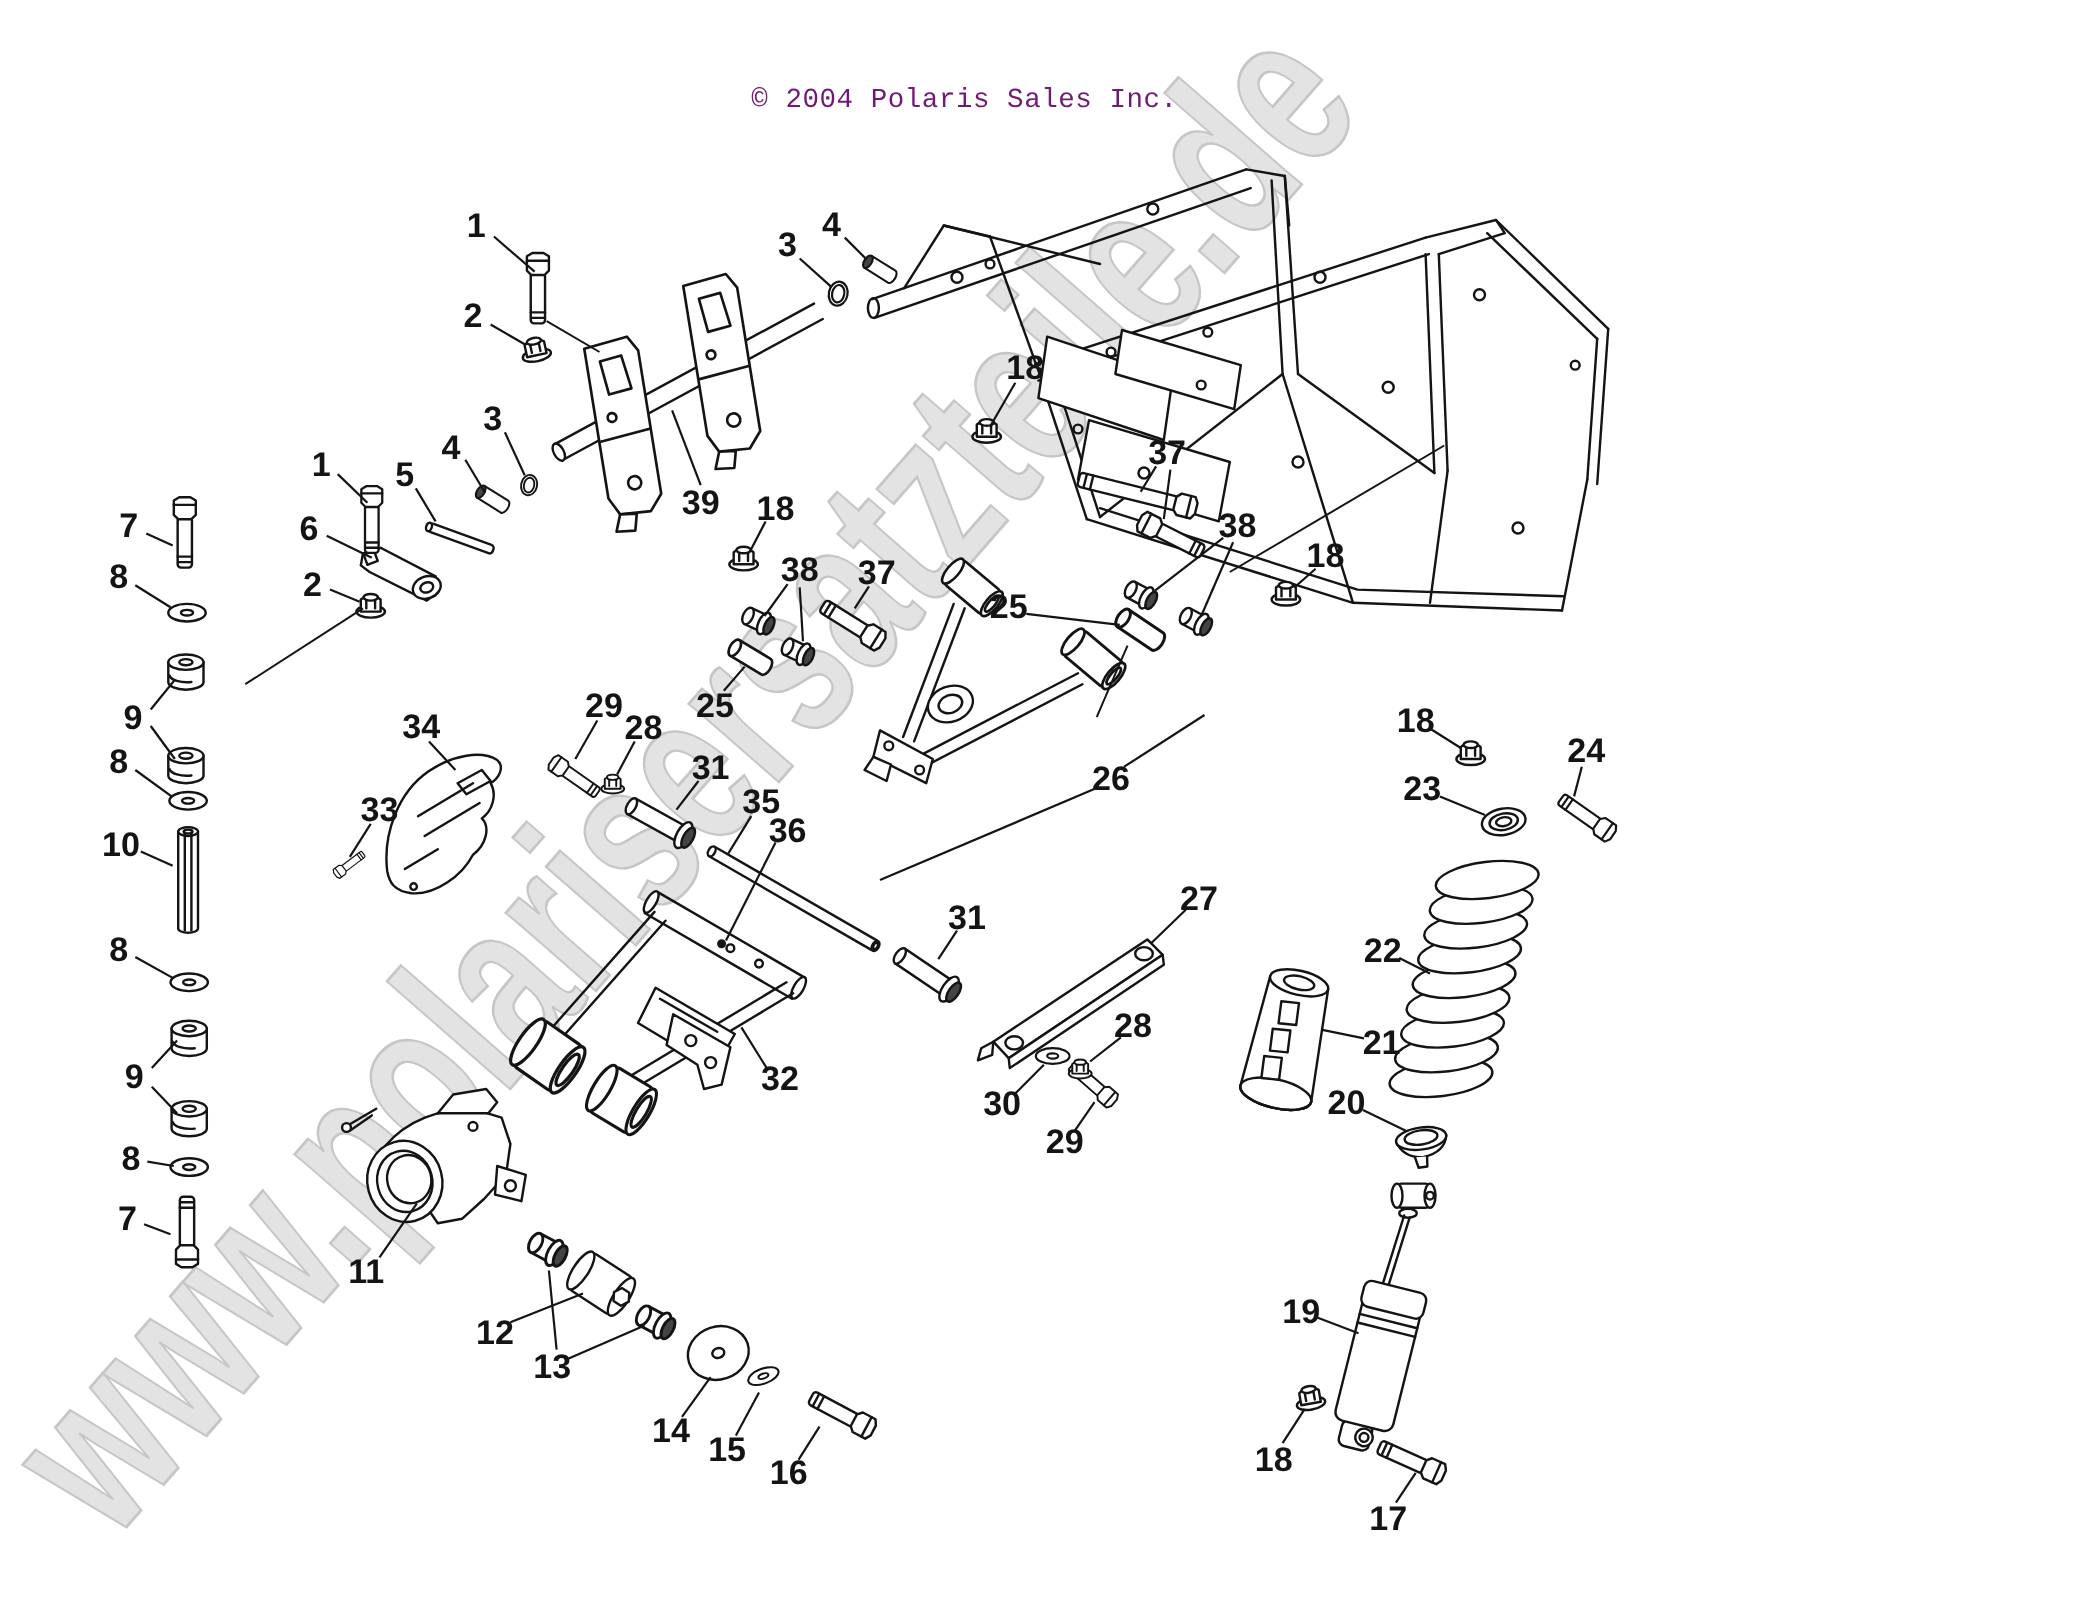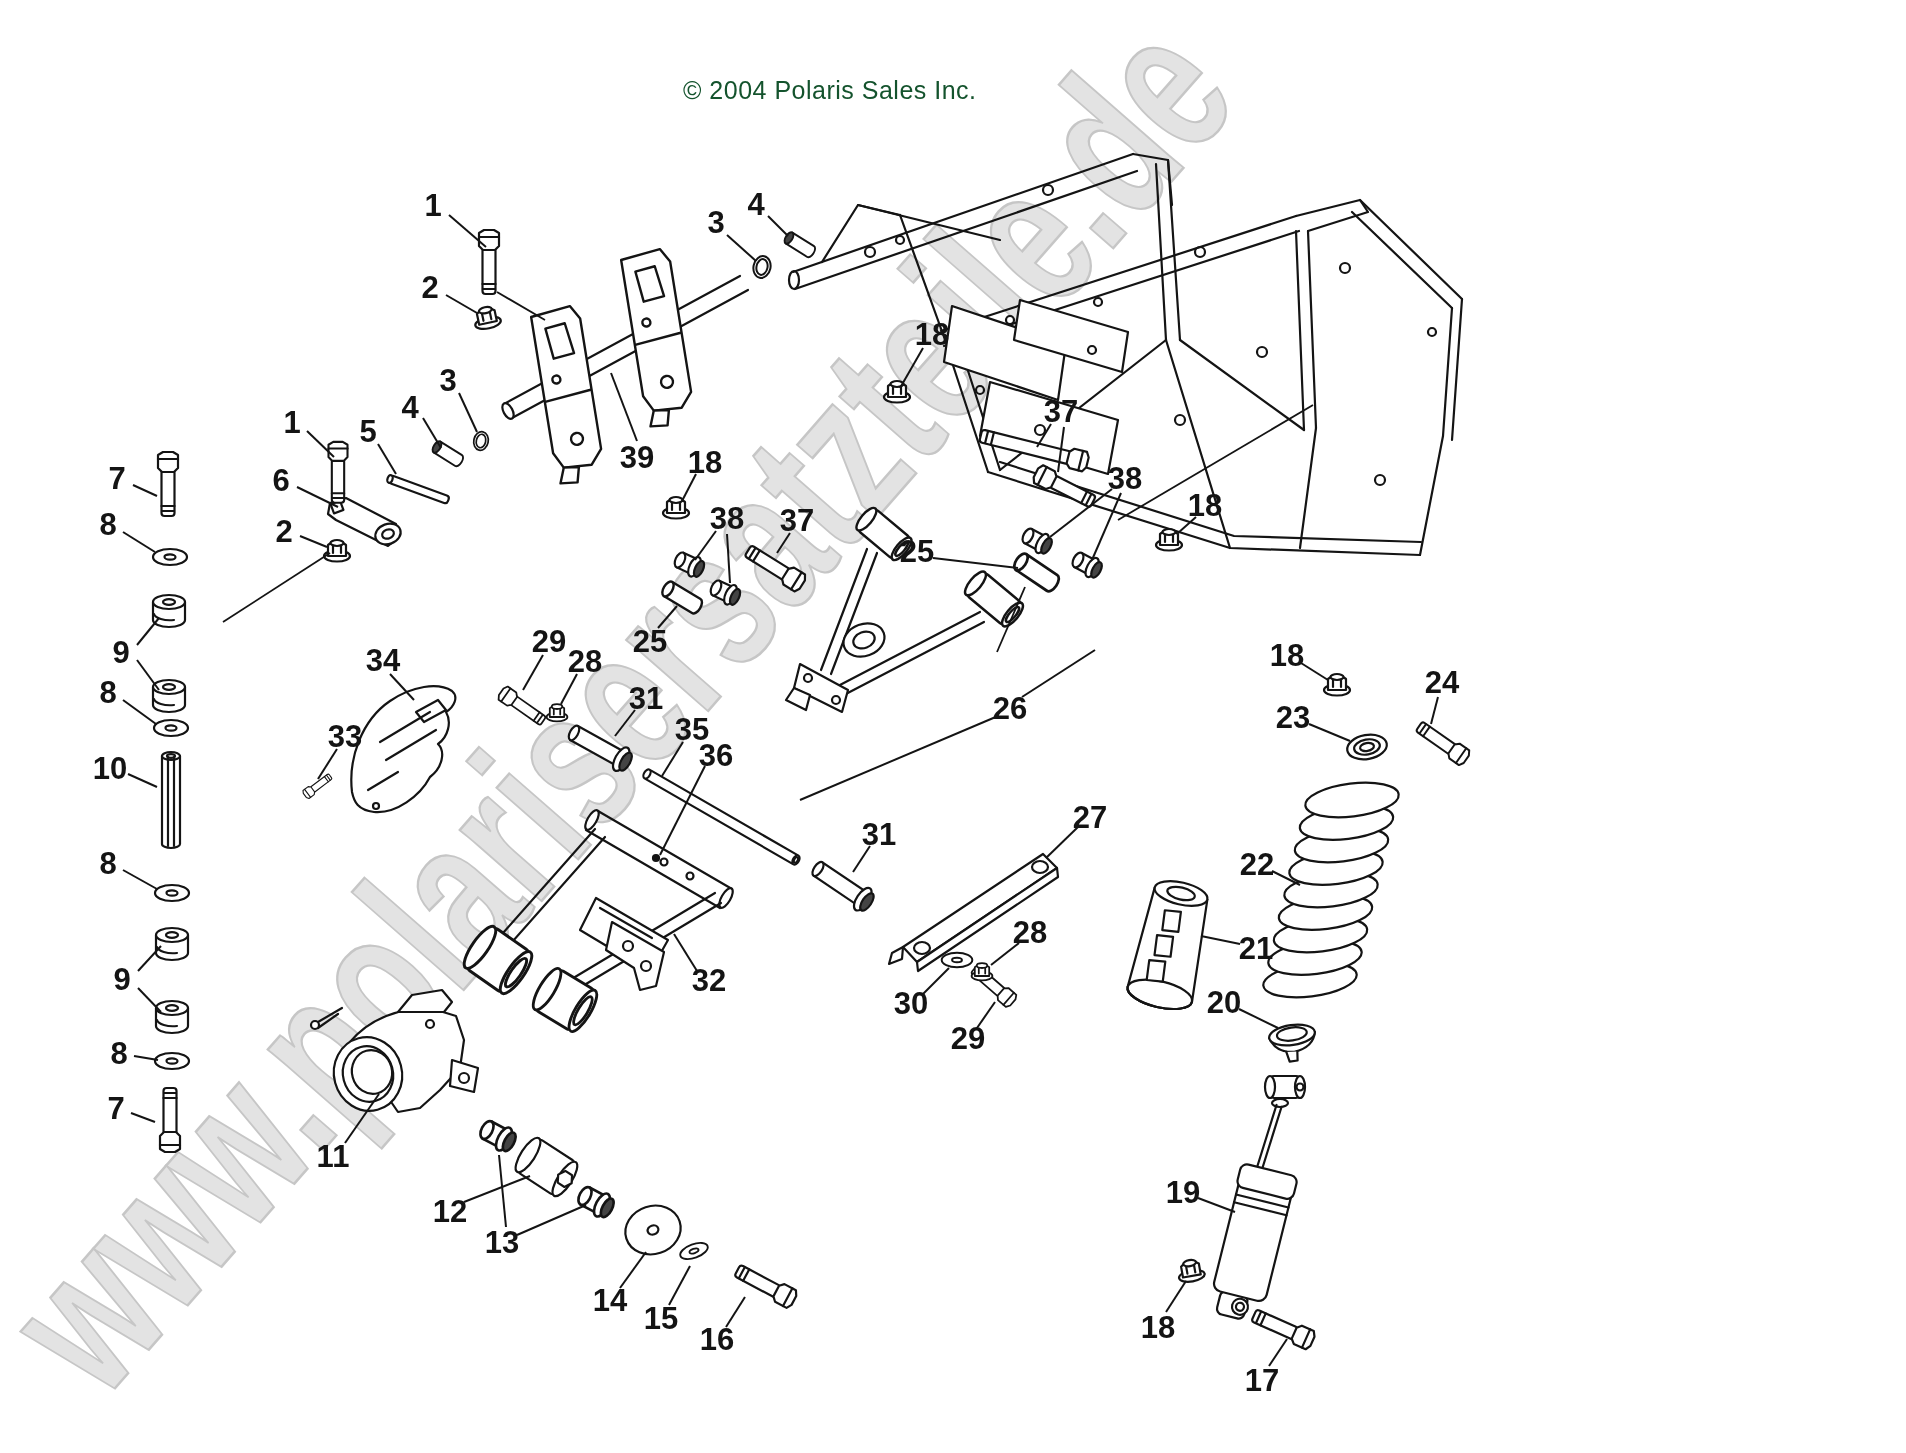"© 2004 Polaris Sales Inc." .copyright { color: #14532d -> #701a75; font-family: none -> Liberation Mono, monospace }
